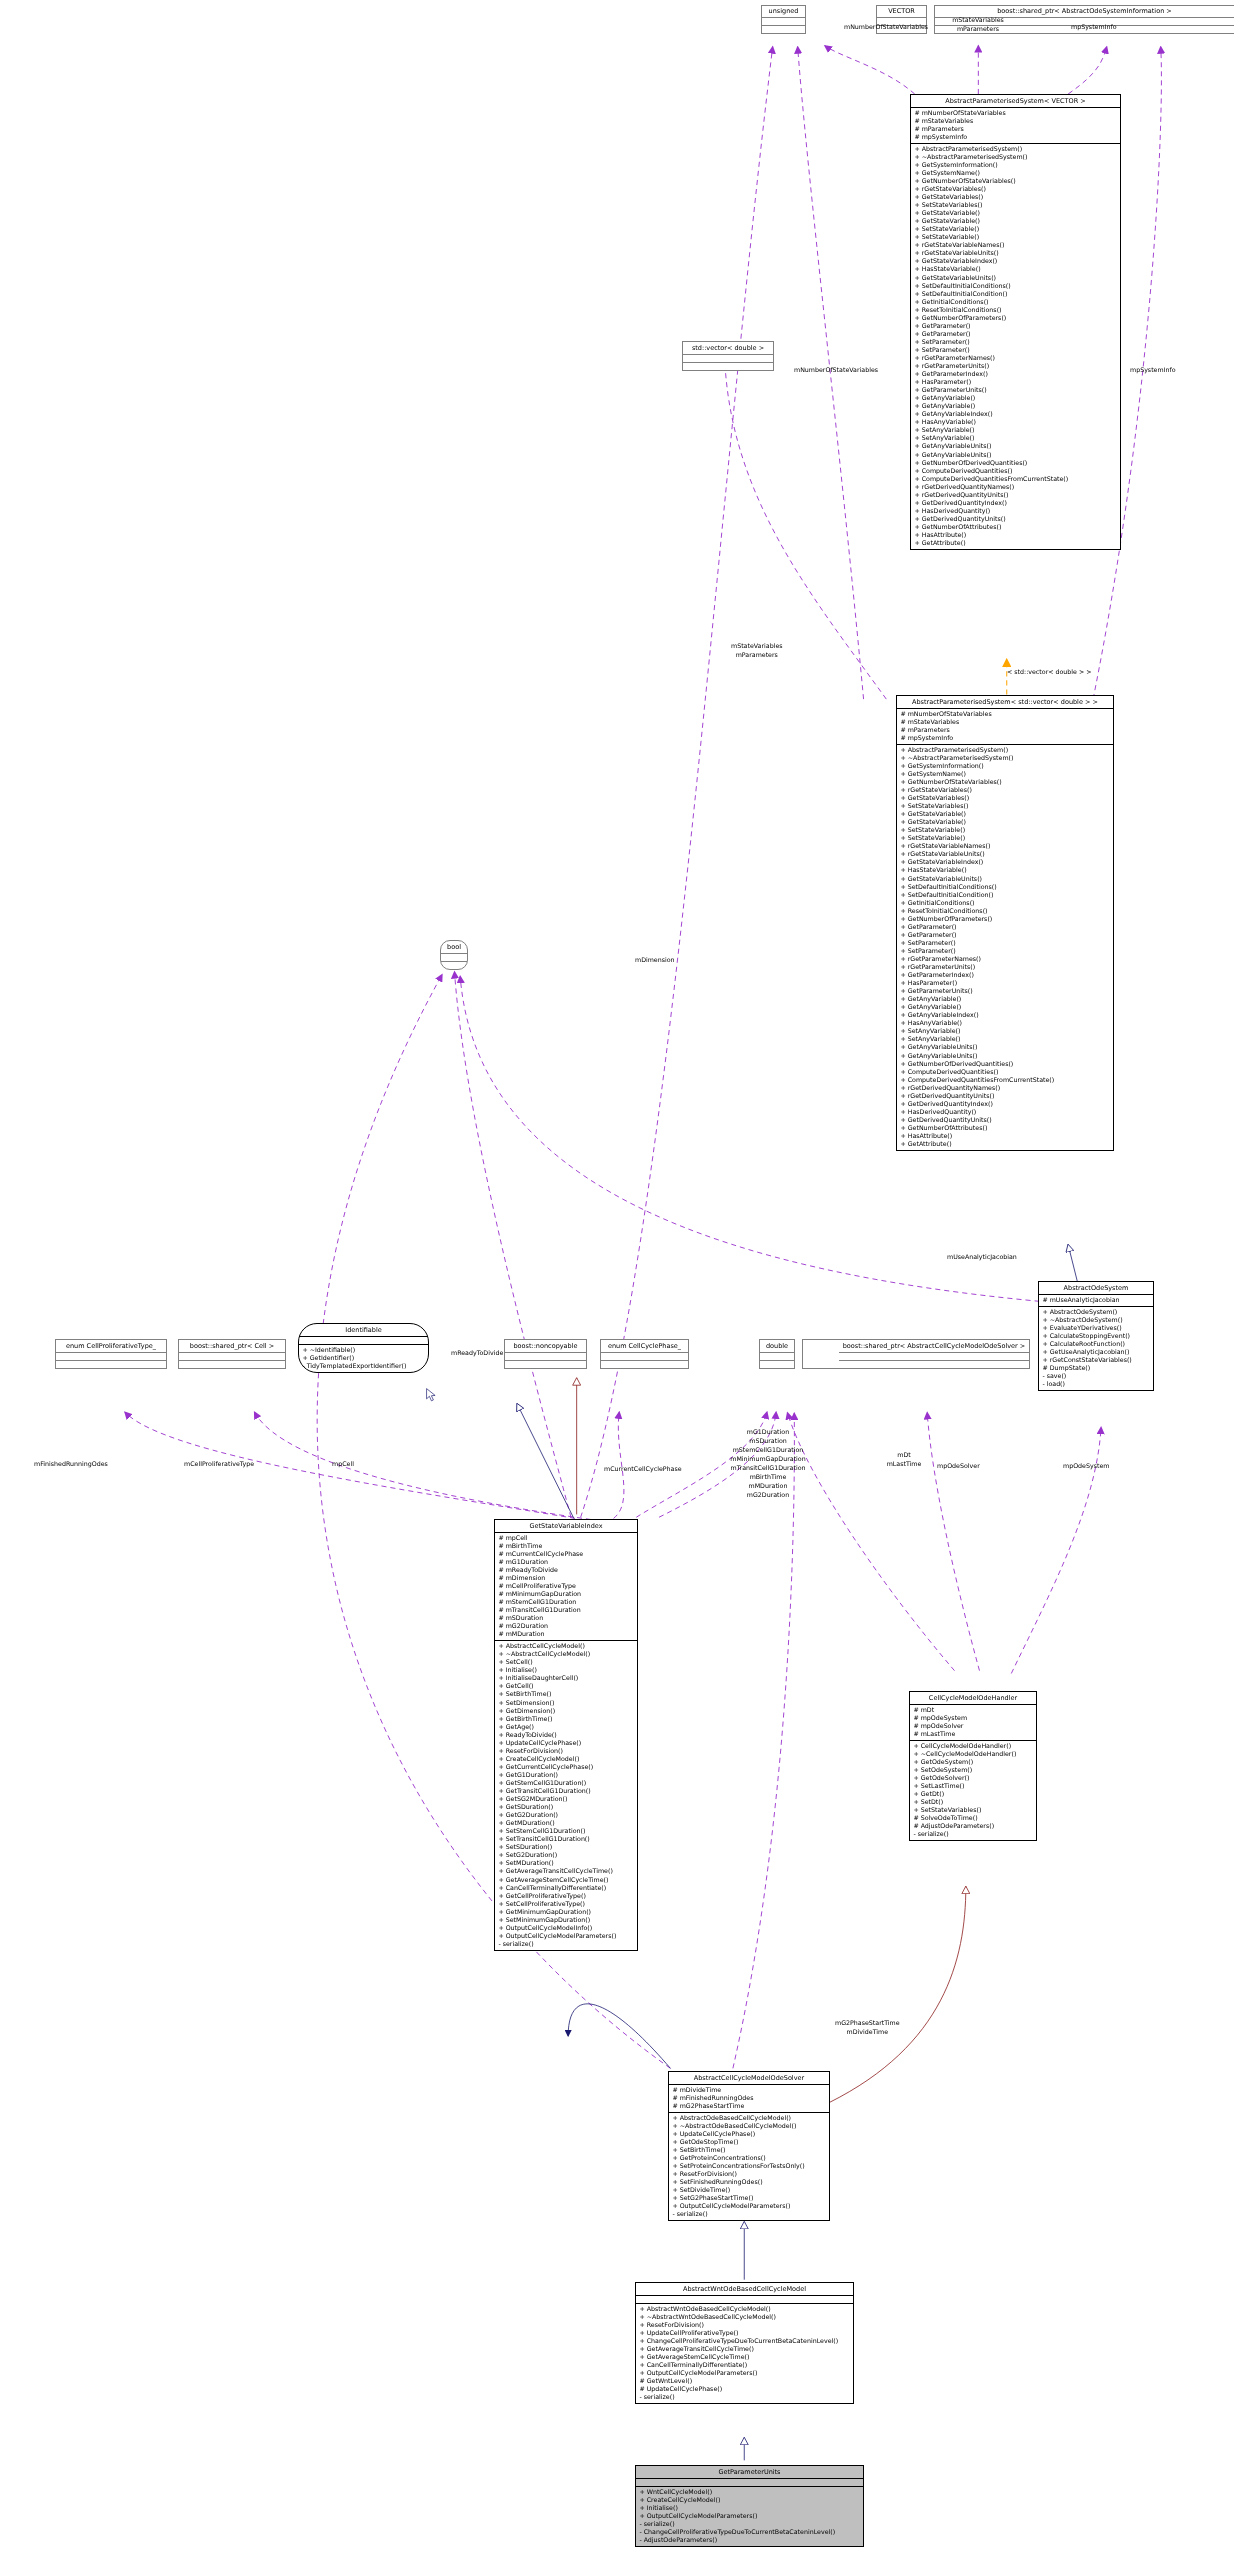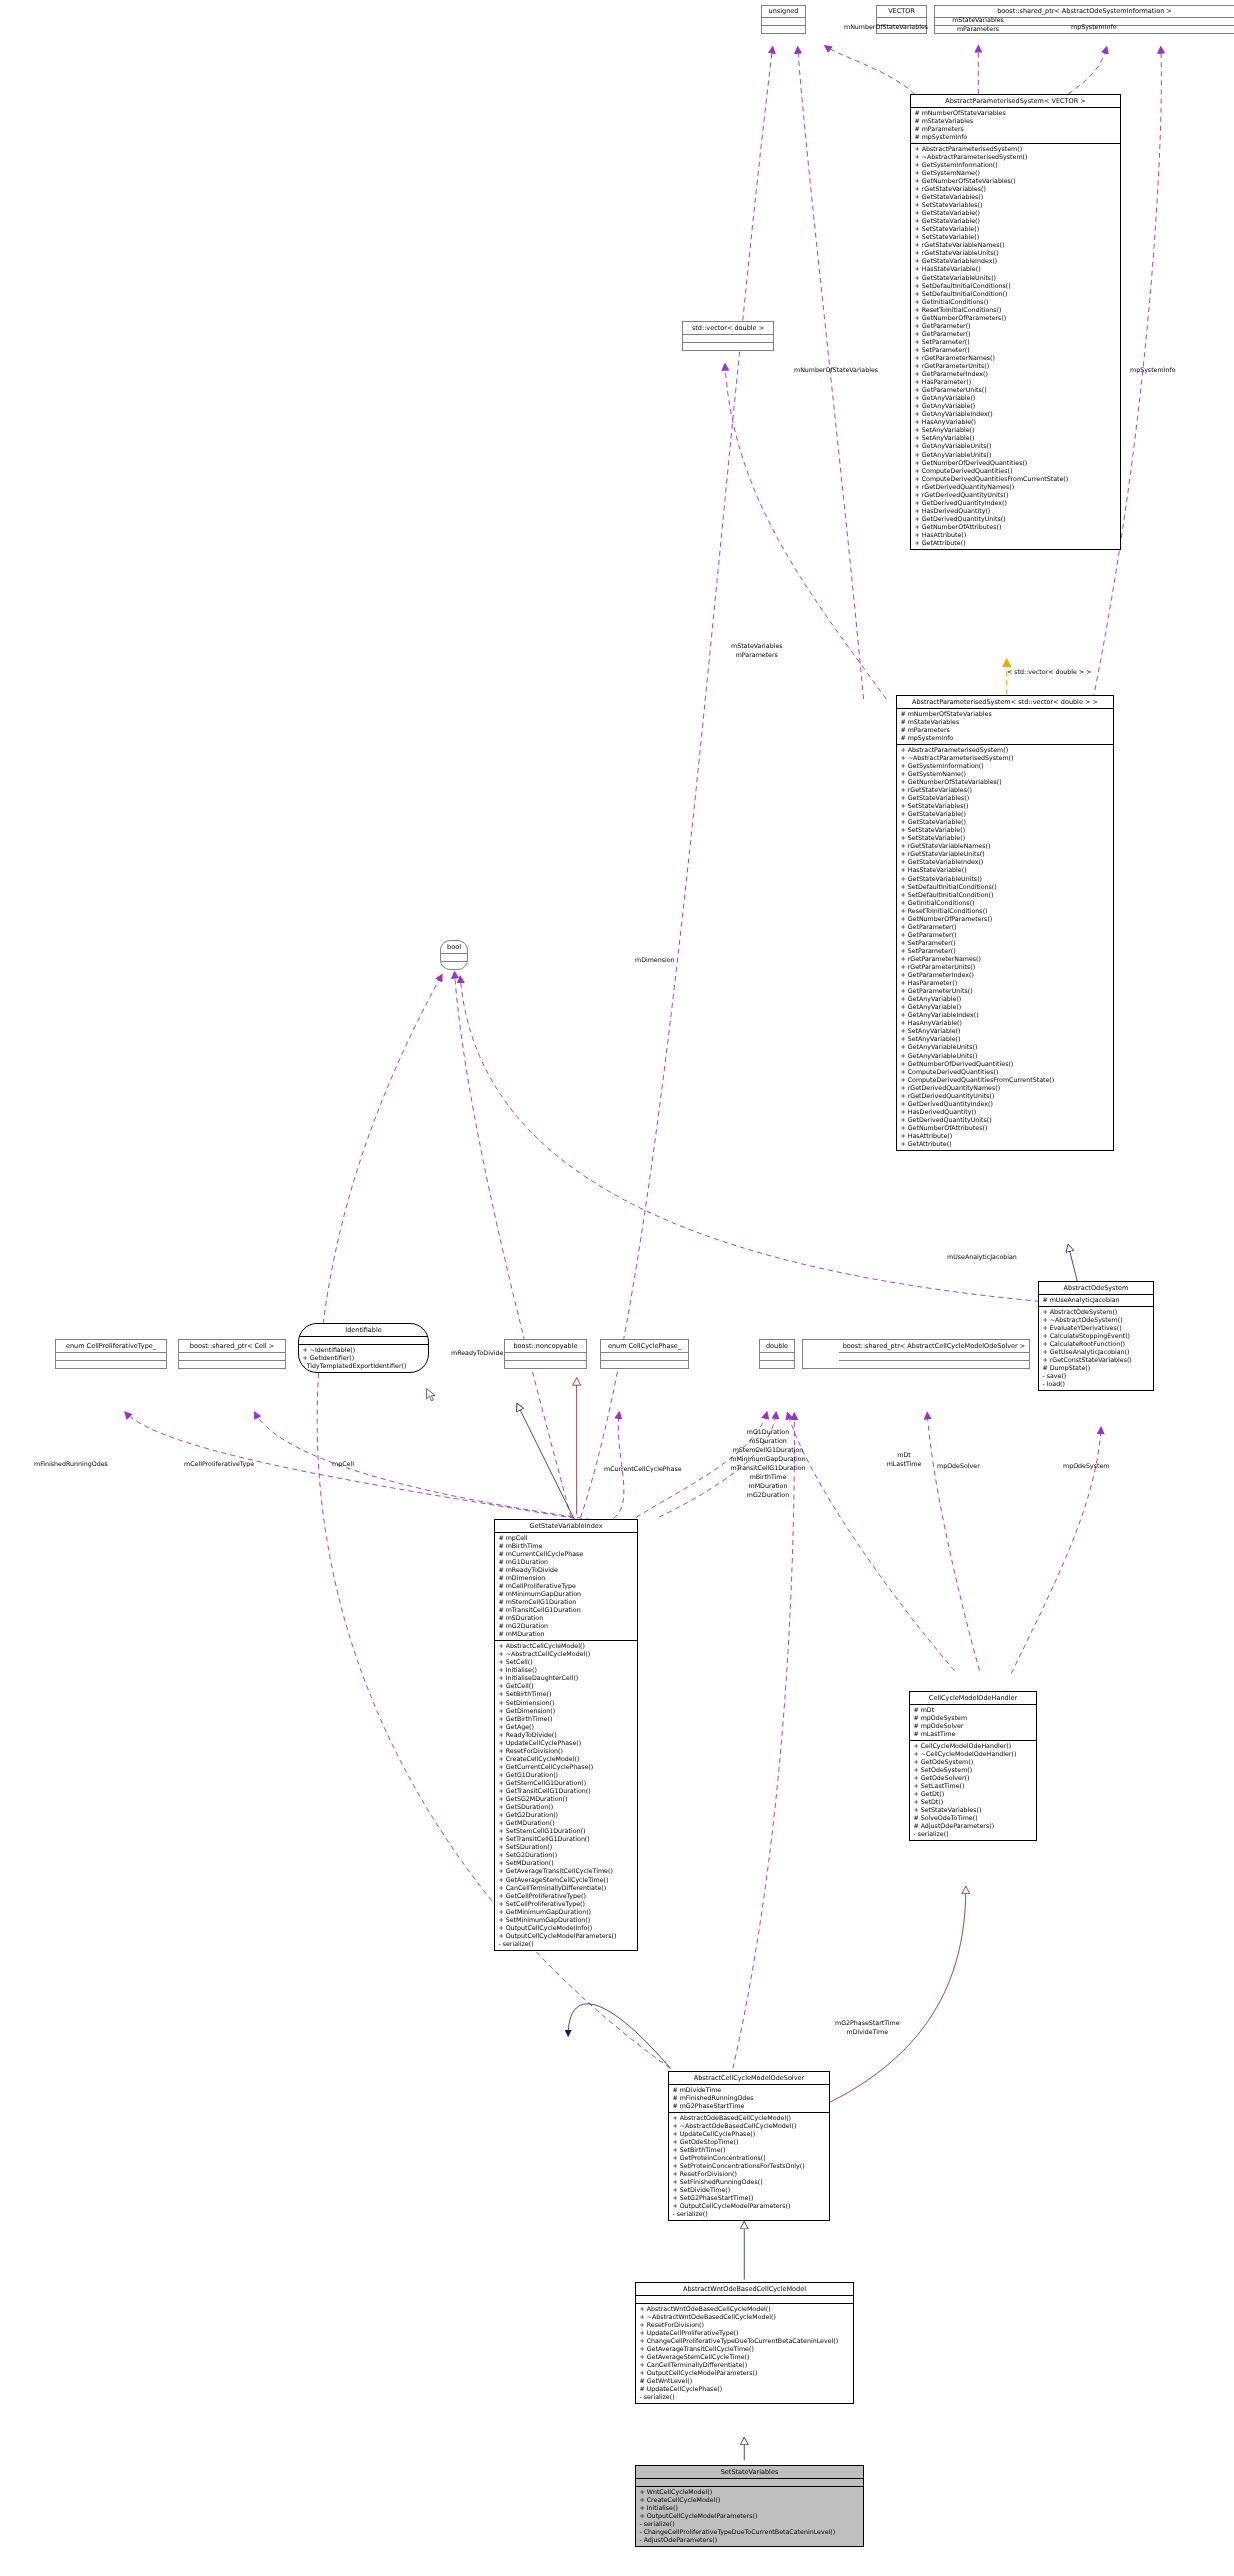"std::vector< double >" div.node { top: 321px -> 341px }
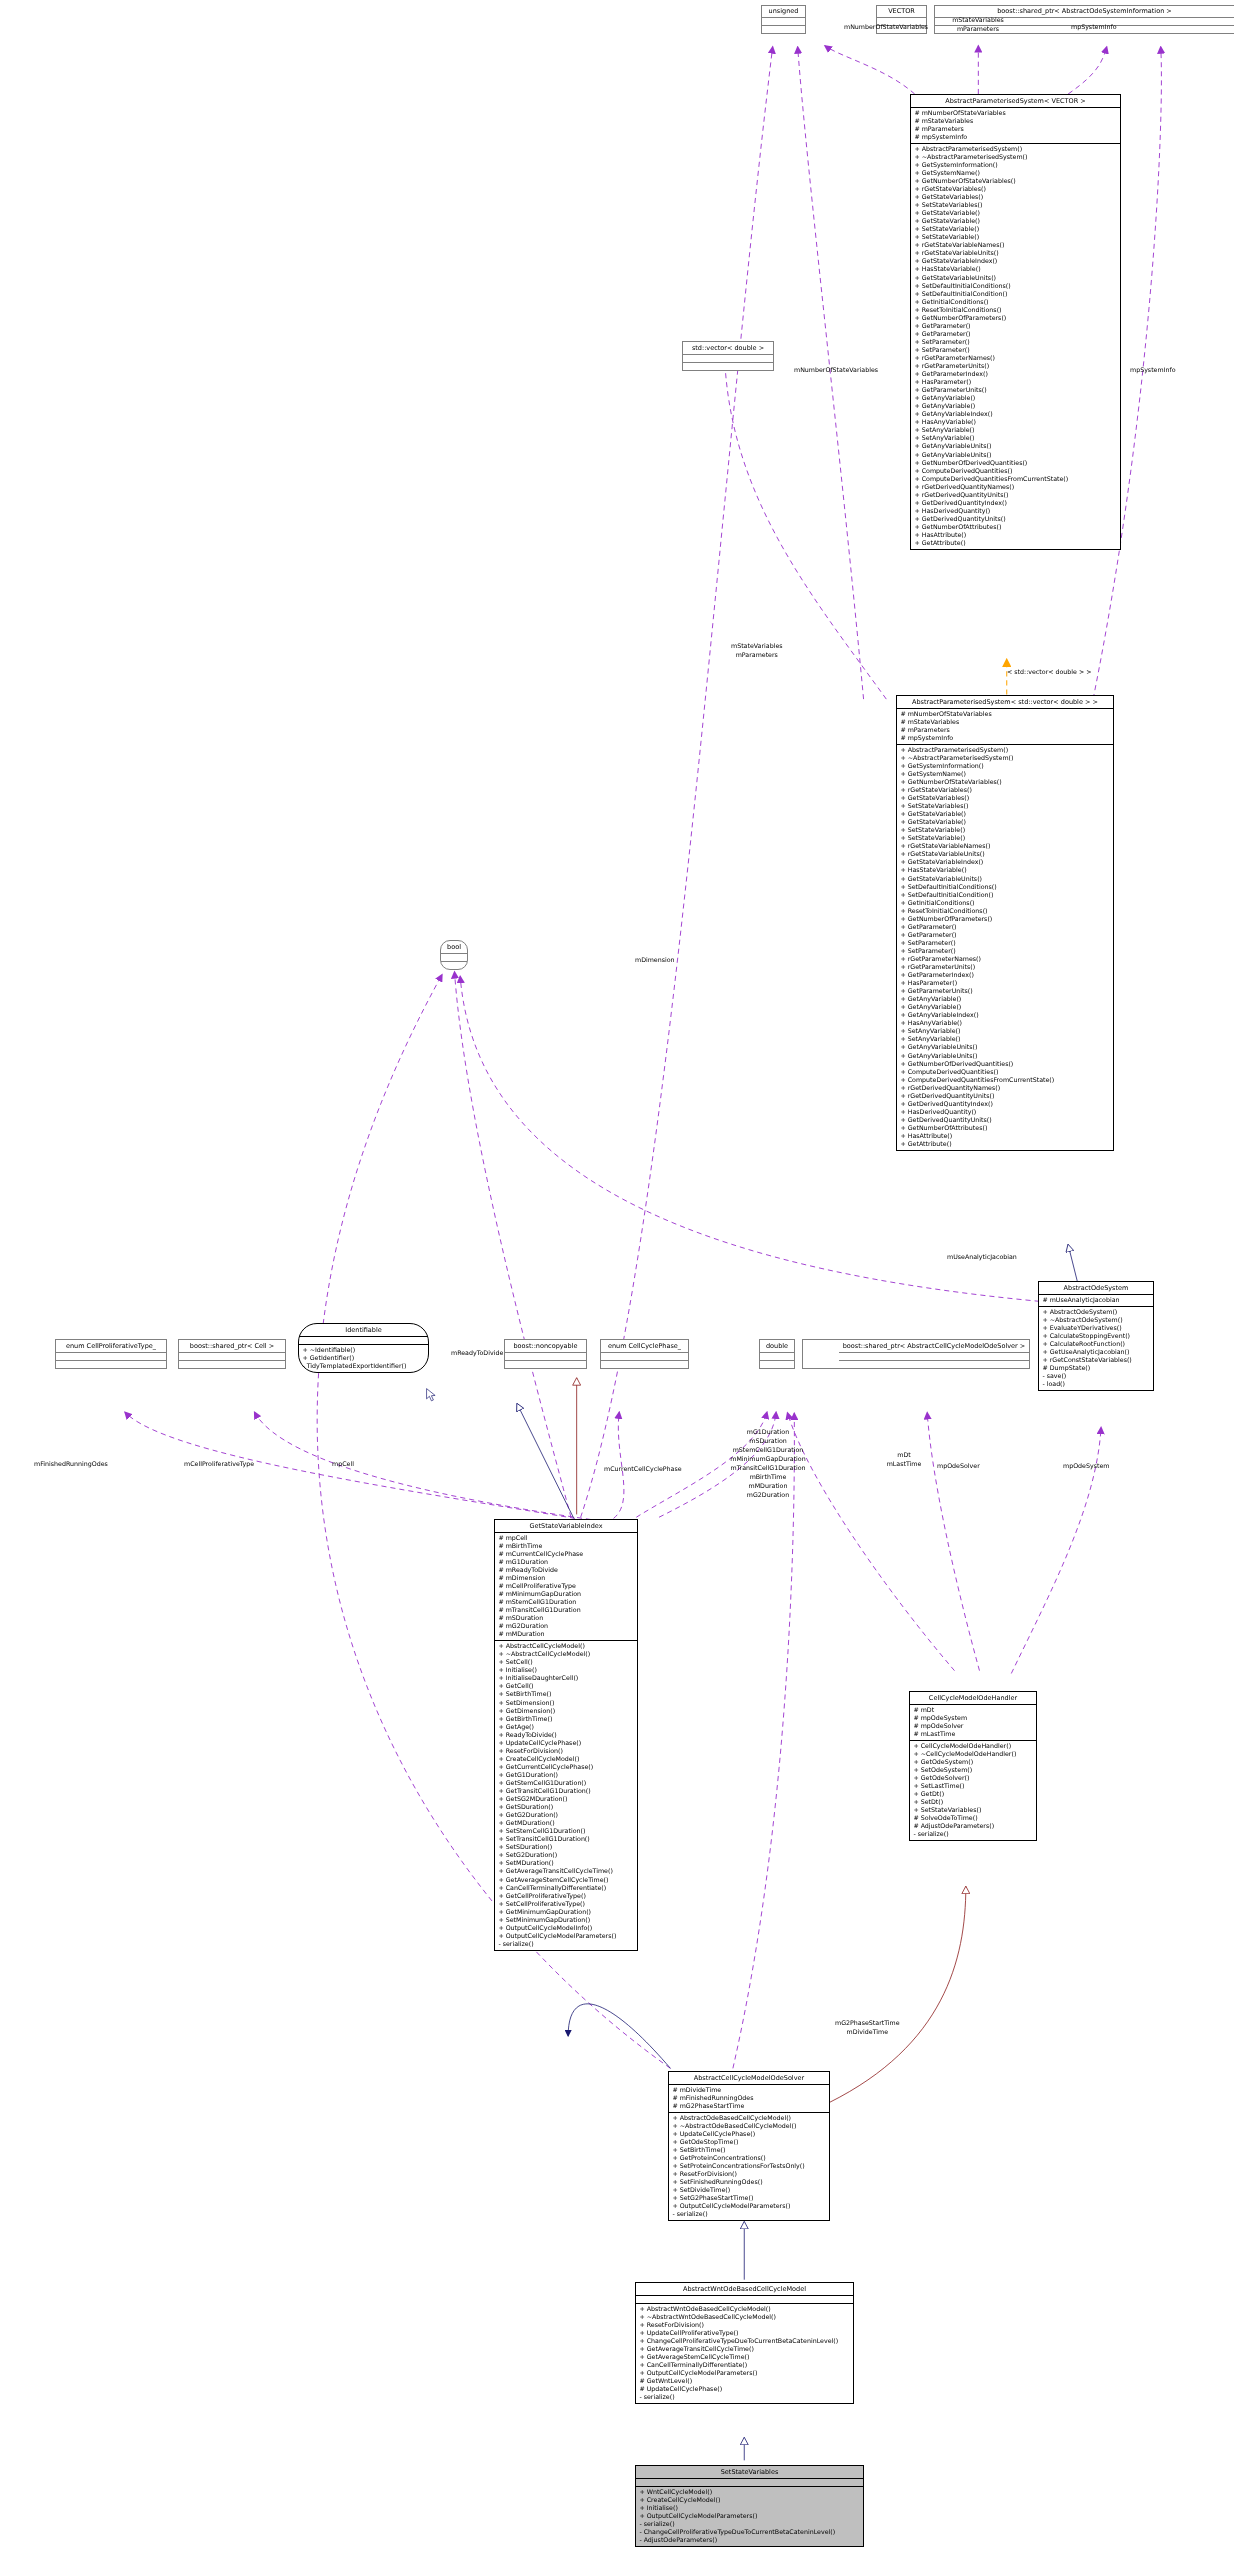"SetStateVariables" div.title { text: SetStateVariables -> GetParameterUnits }
